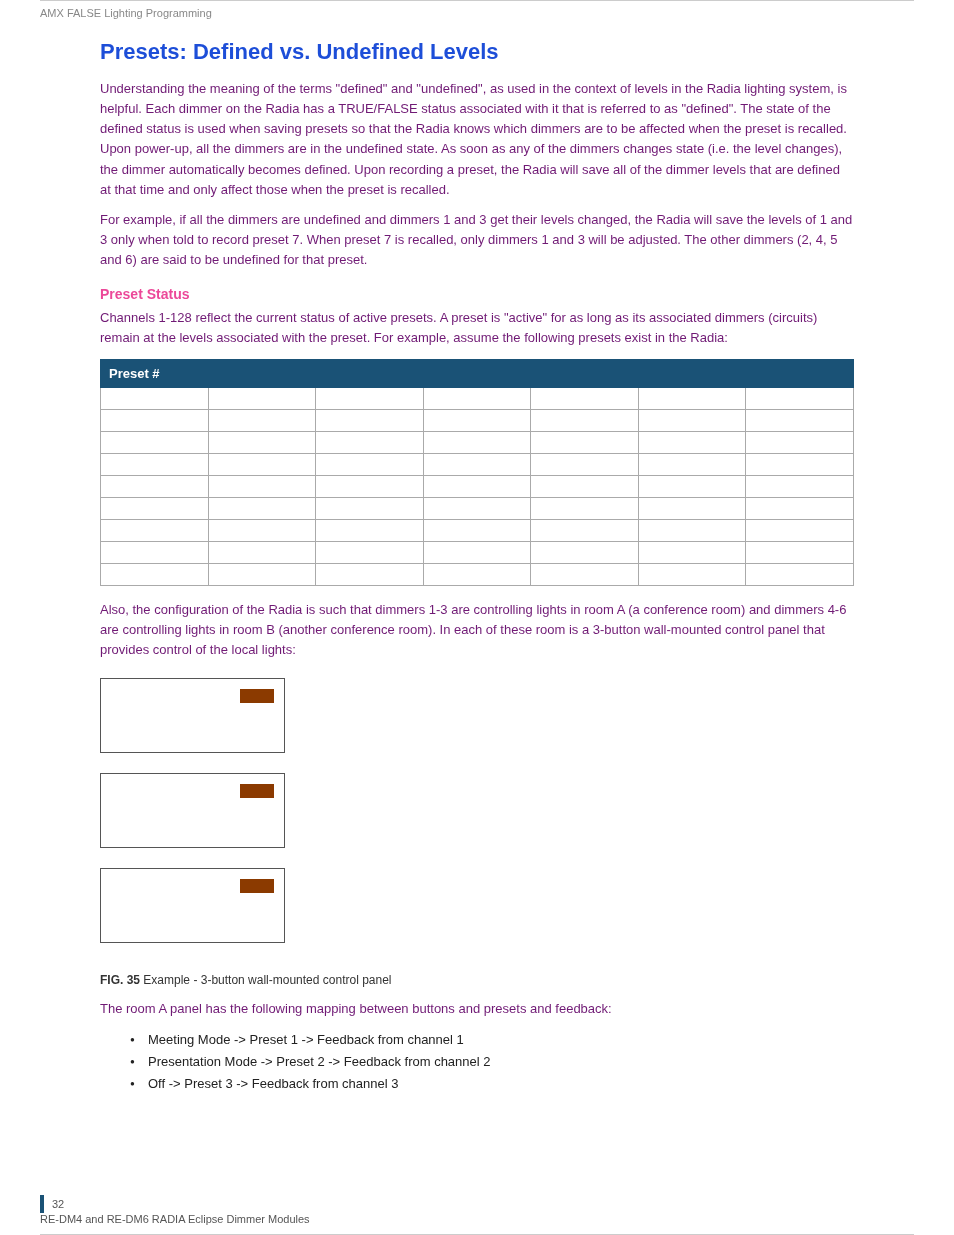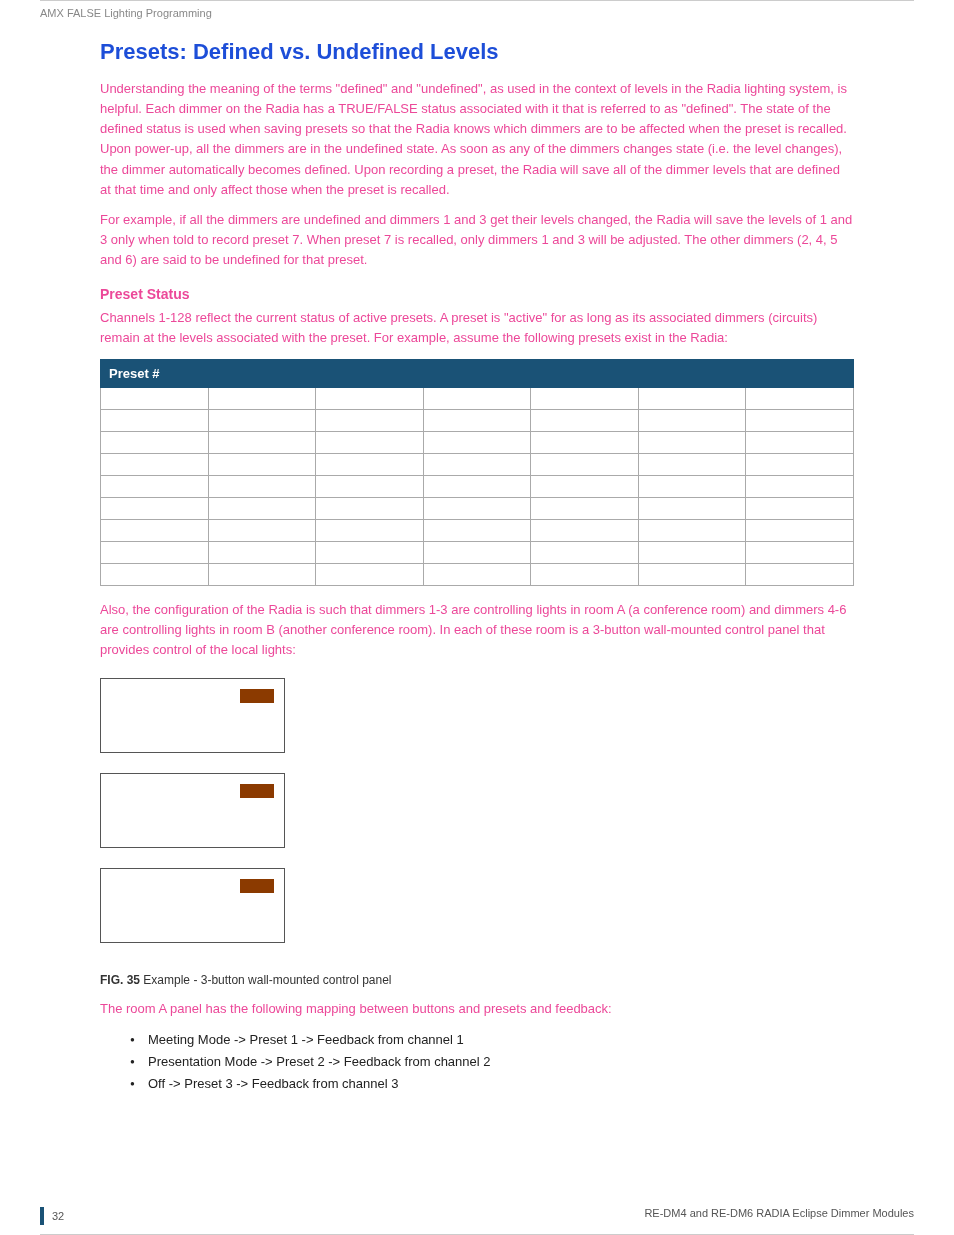"Understanding the meaning of the" .body-text { color: #ec4899 -> #701a75 }
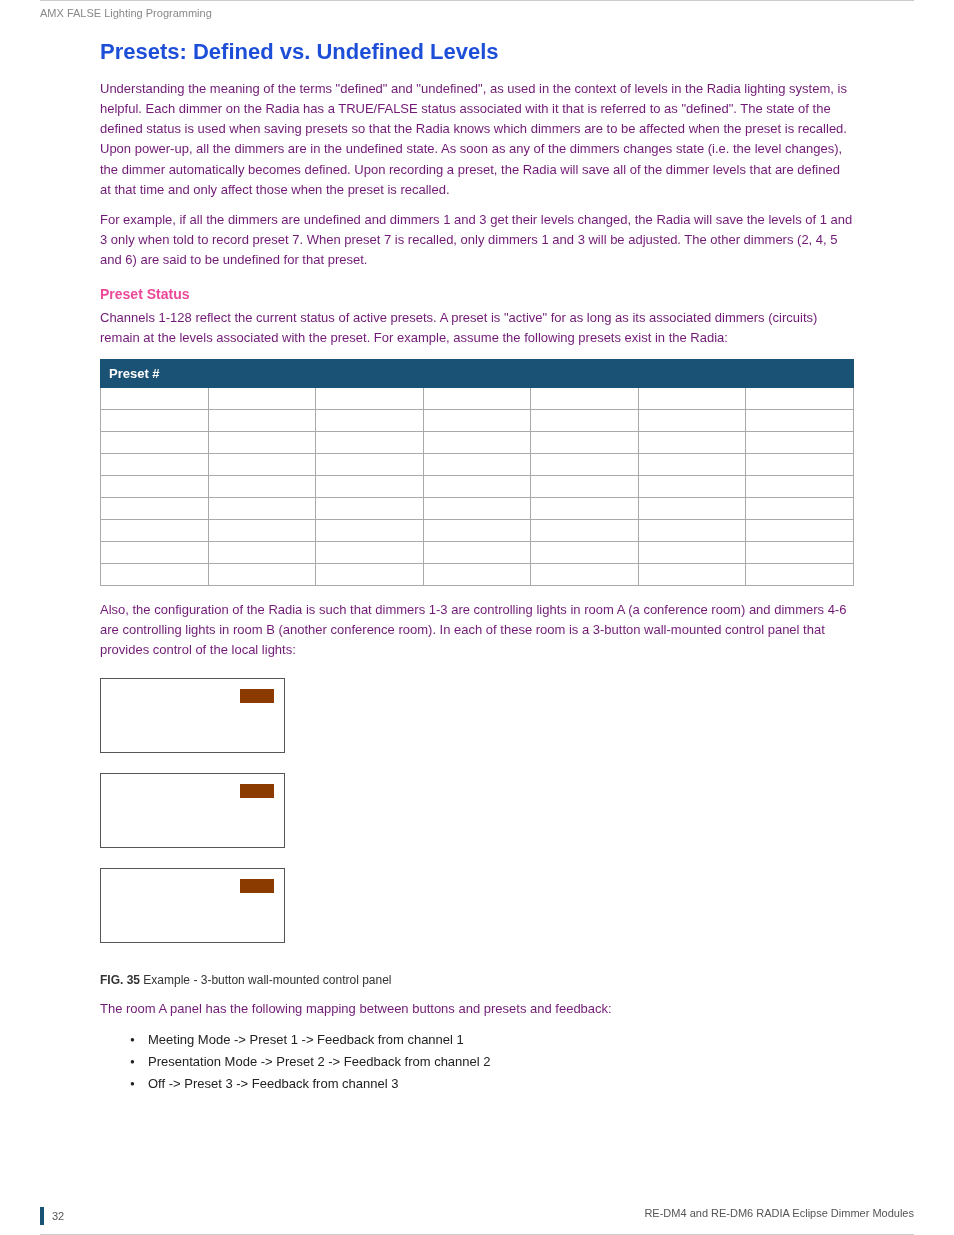"32" .footer-bar { flex-direction: none -> column }
